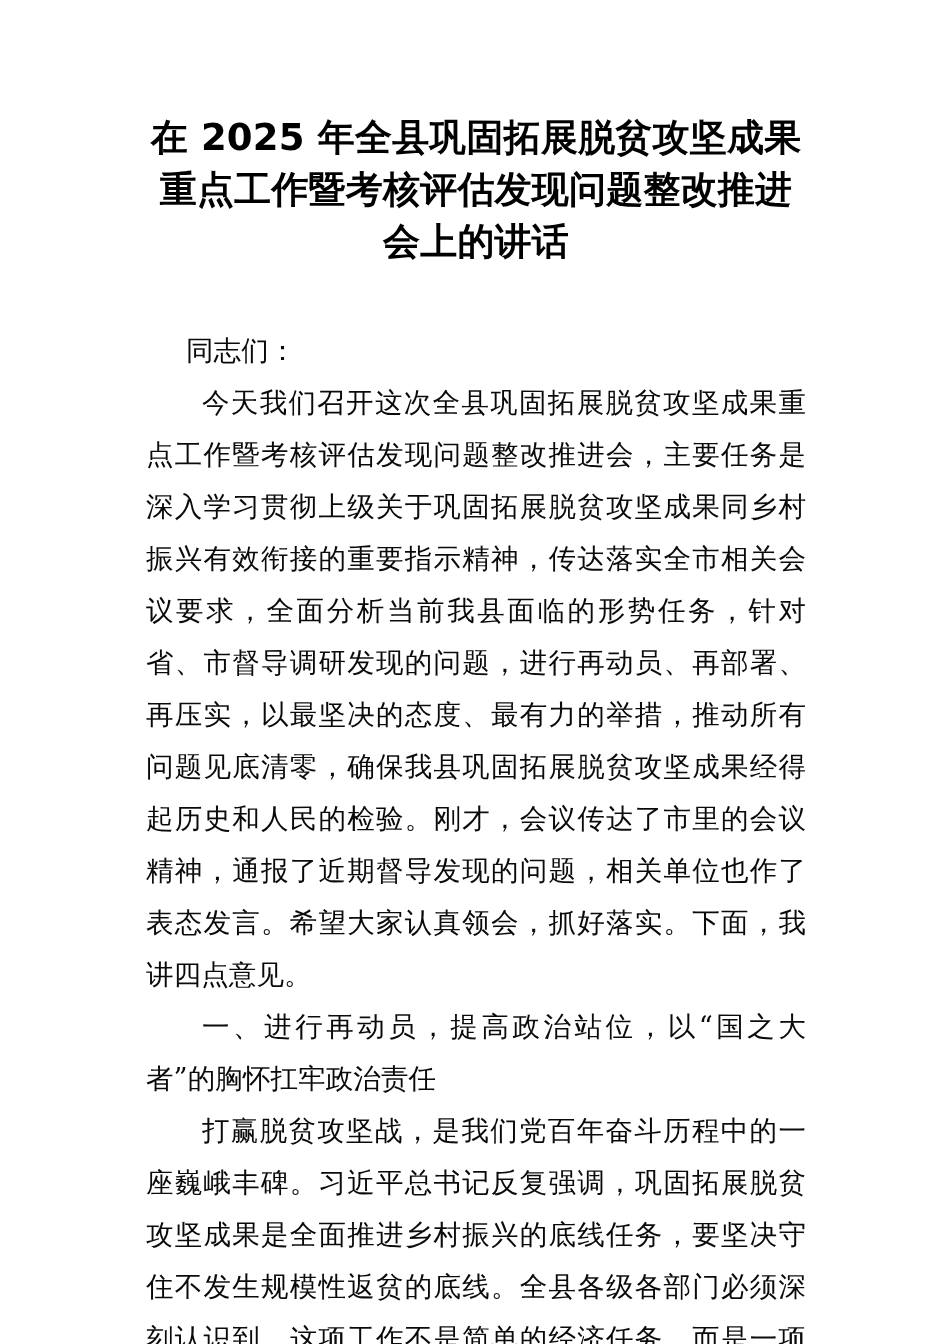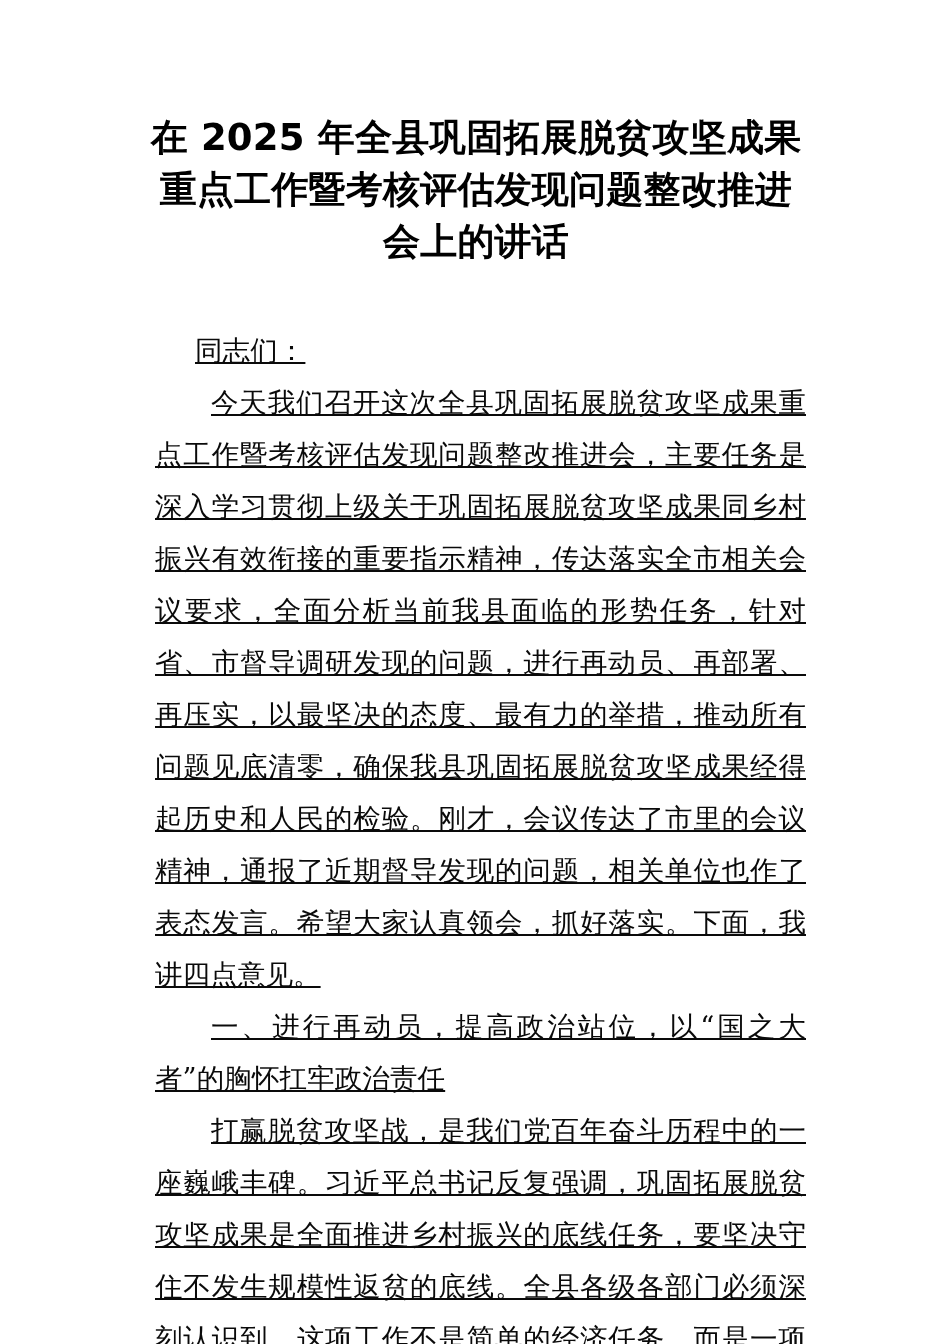"同志们：" p.para { margin: 0 0 0 9px -> 0 0 0 0; text-decoration: underline -> none }
